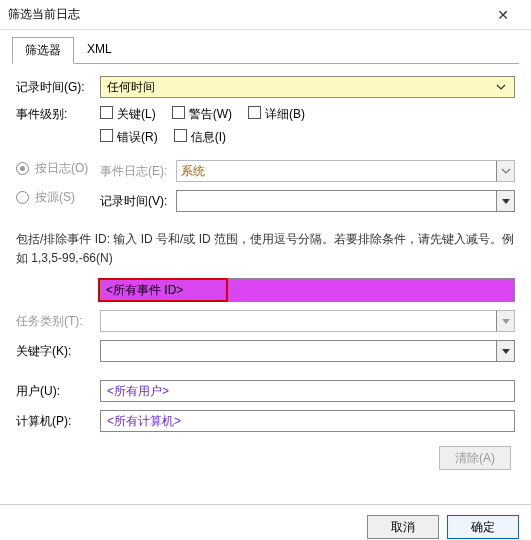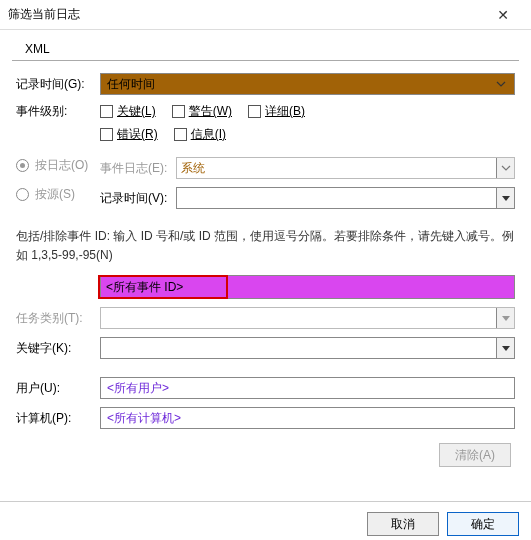"筛选器" div.tab { html: none -> <div> <span>筛选器</span> </div> }
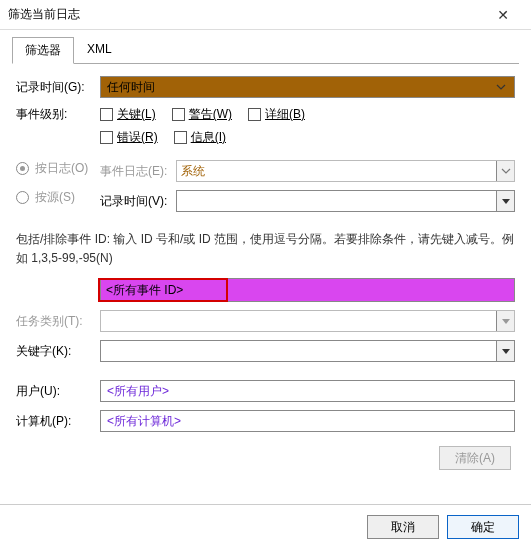"任何时间" .dropdown.filled { background: #a16207 -> #fef9c3 }
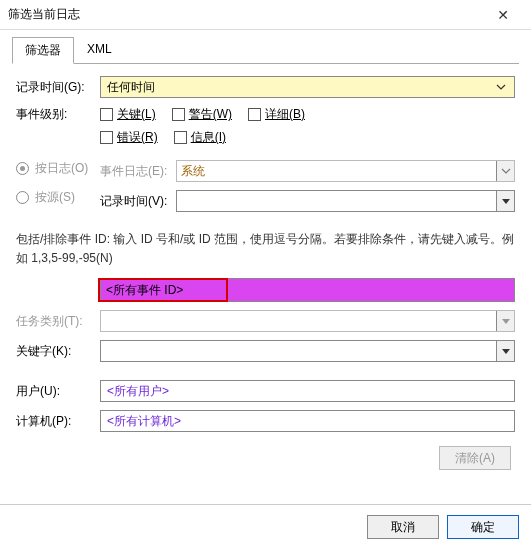"关键(L)" .checkbox { align-items: center -> none; text-decoration: underline -> none }
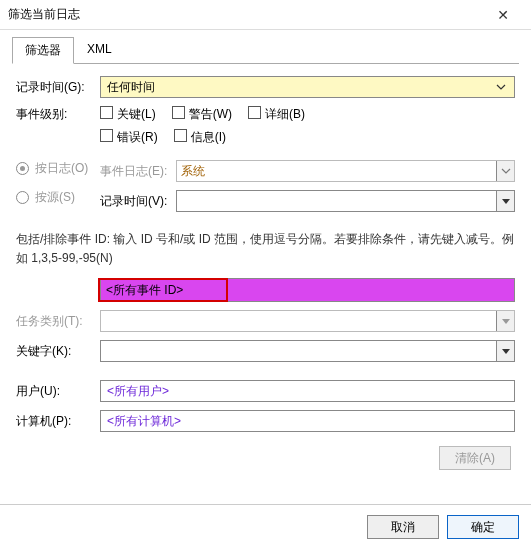"包括/排除事件 ID: 输入 ID 号和/或" div.hint { text: 1,3,5-99,-95 -> 1,3,5-99,-66 }
